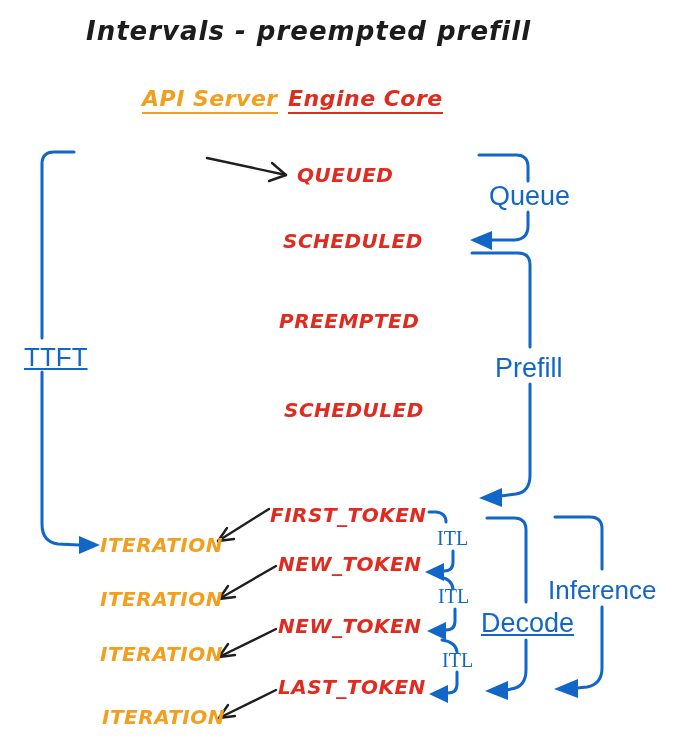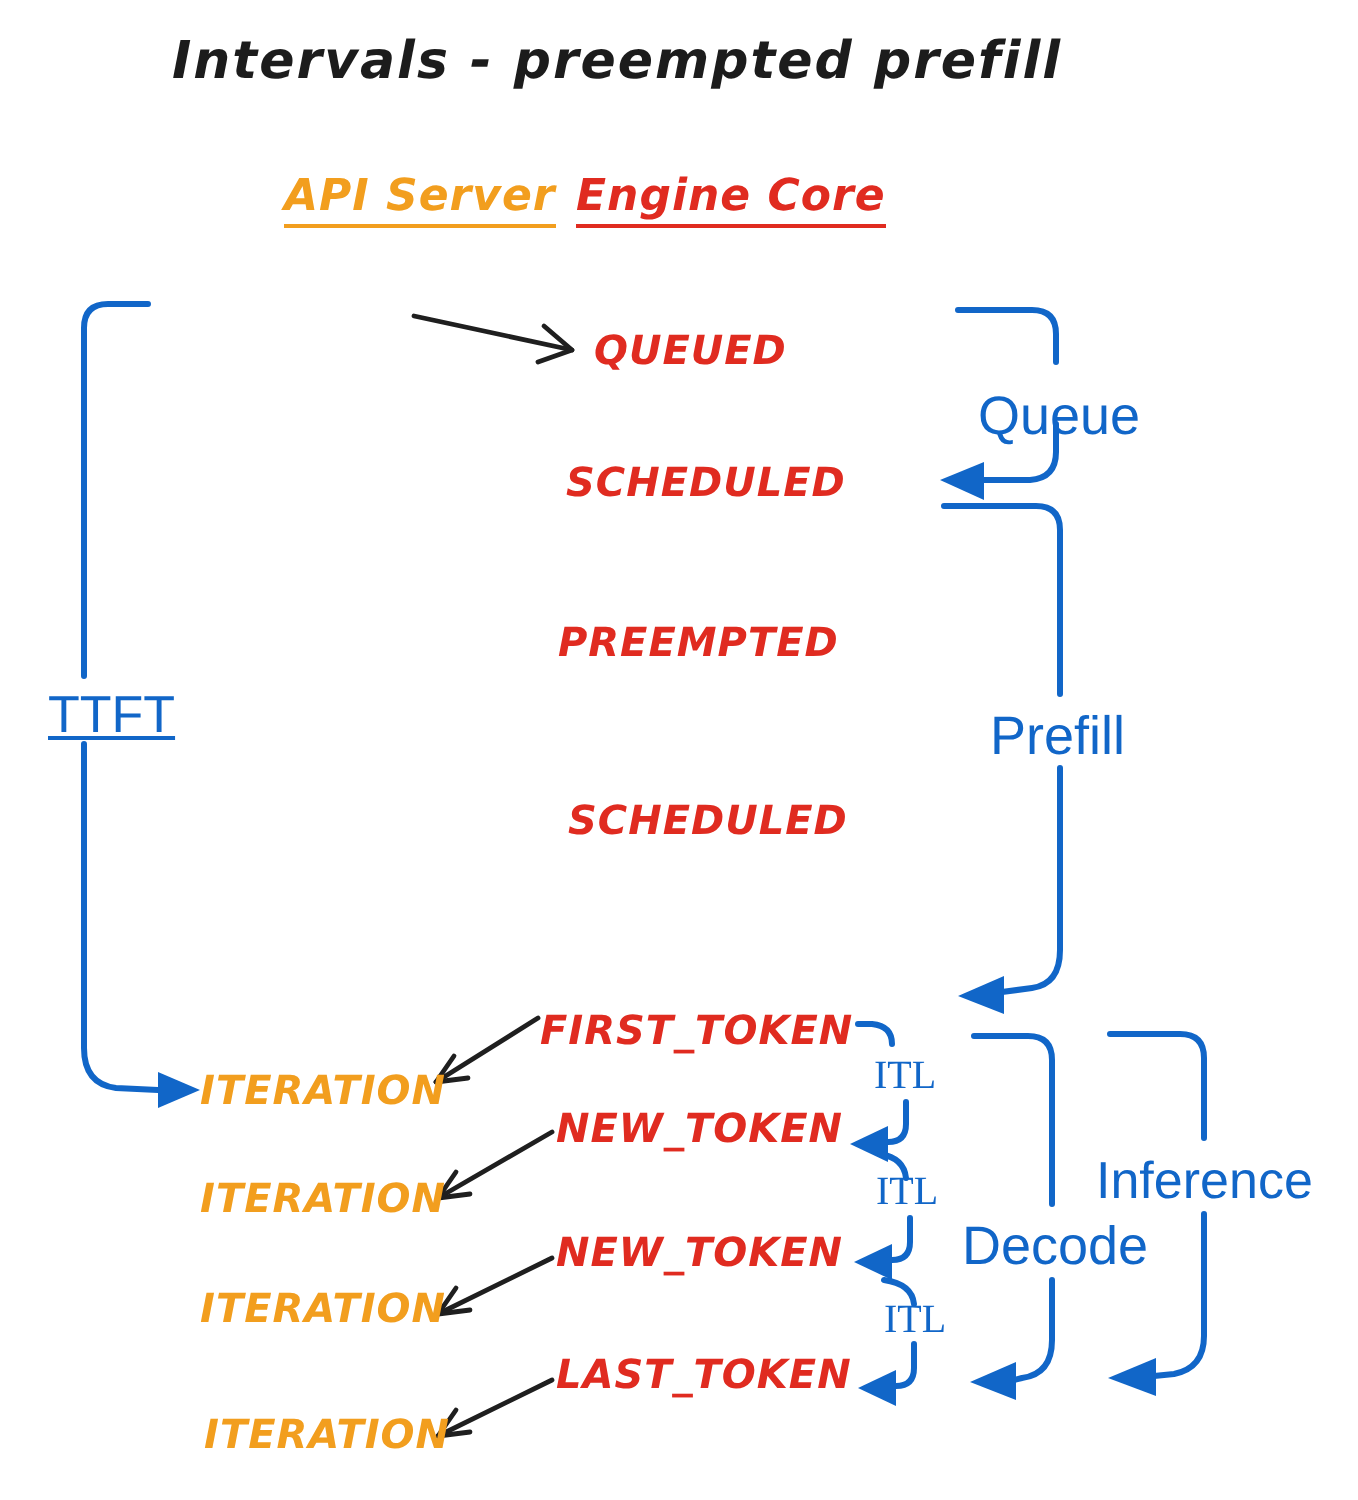"Queue" div.label { top: 195px -> 183px }
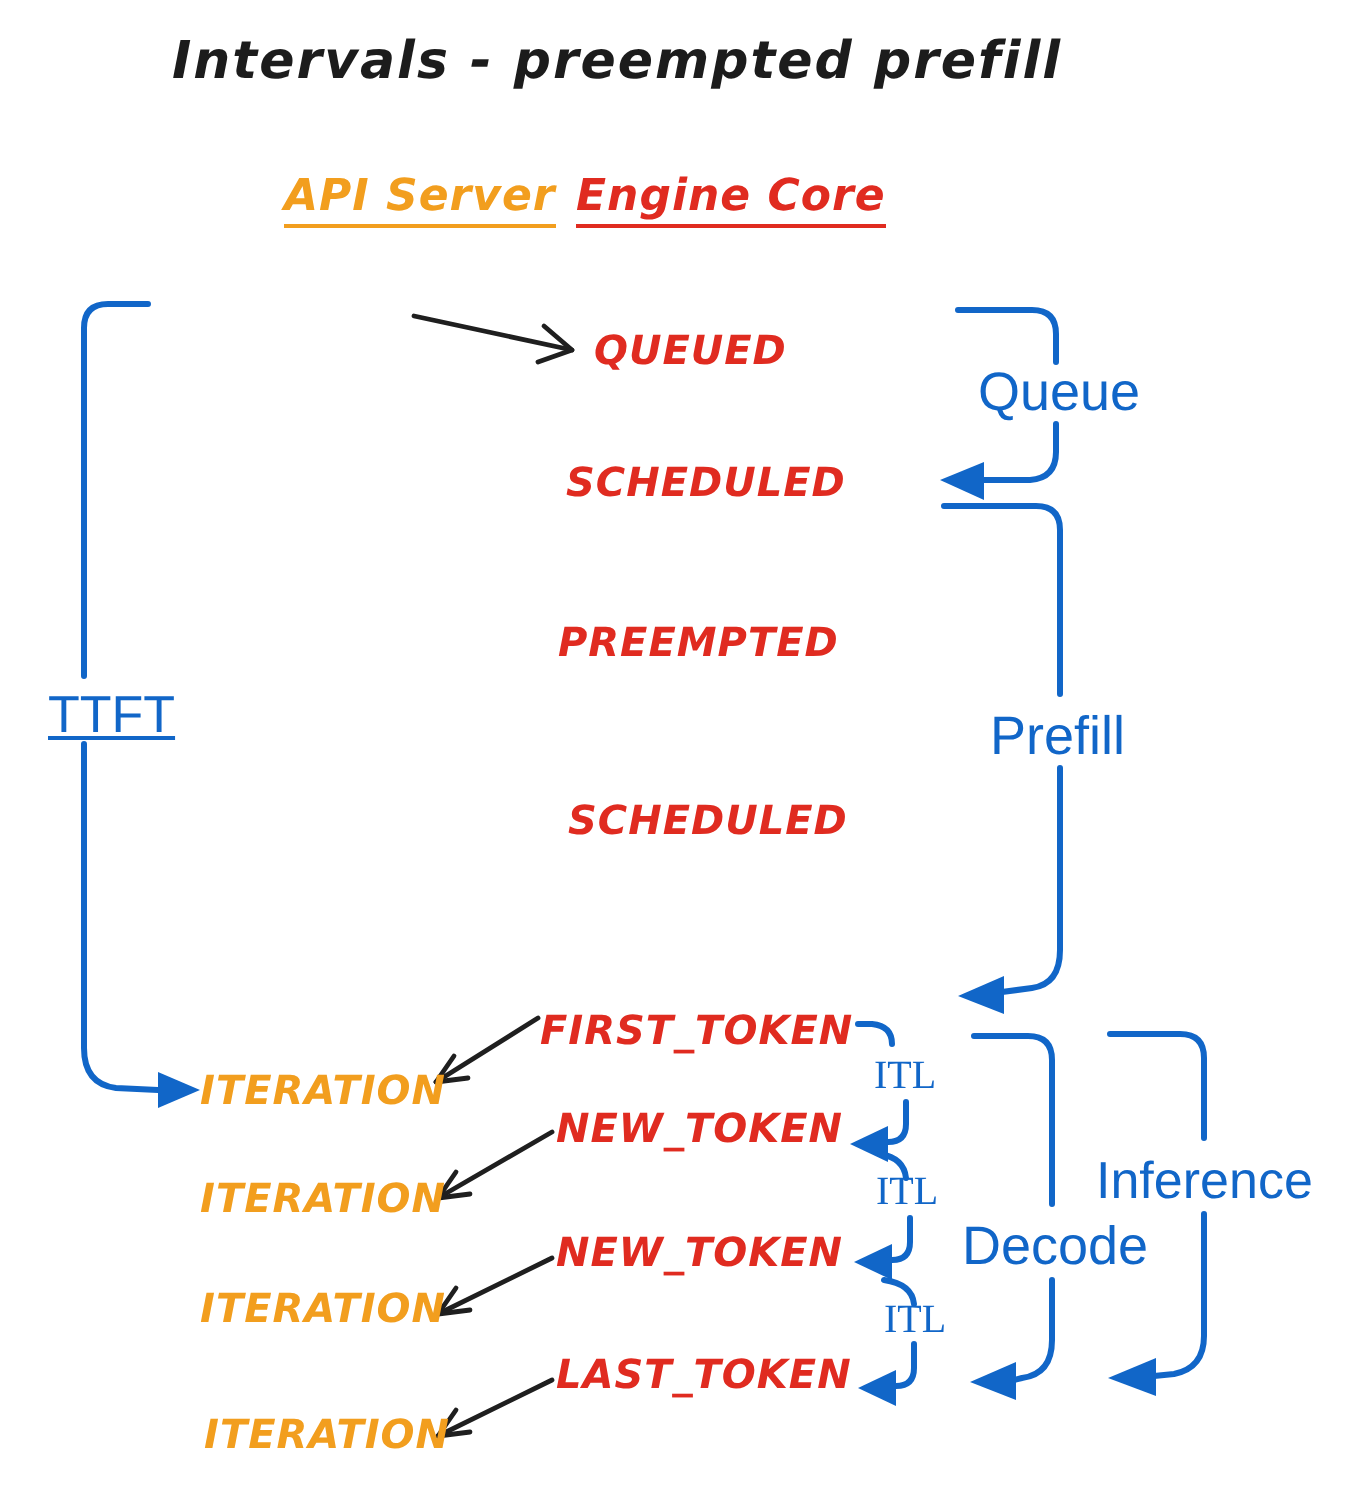"Decode" div.label { text-decoration: none -> underline }
